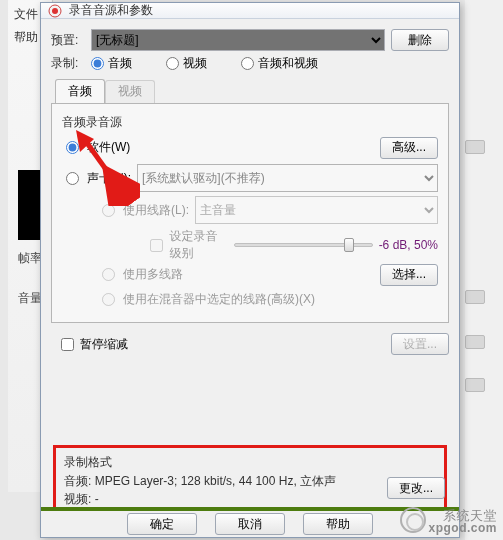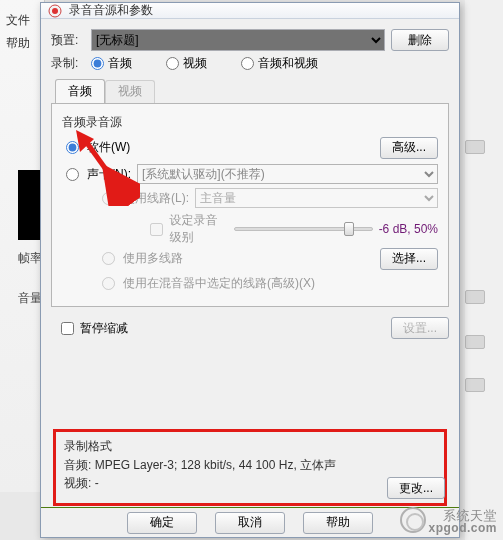"文件" .bg-strip { left: 0 -> 8px; padding: 6px 4px -> 0 4px }
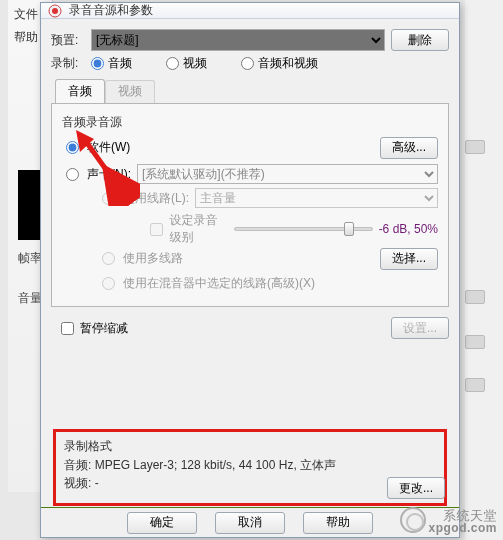"[系统默认驱动](不推荐)" .select-small { height: 20px -> 28px }
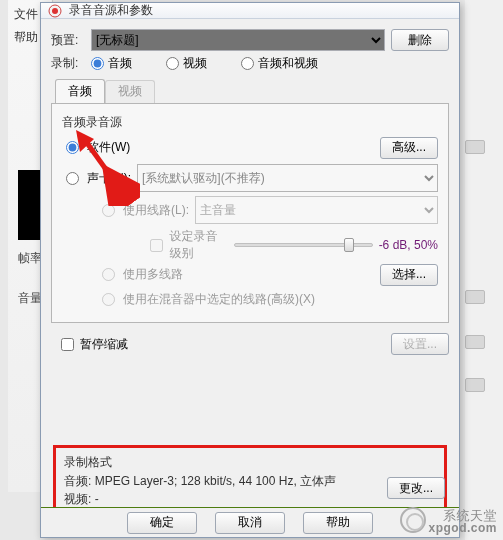"确定" .footer { border-top: 1px solid #4d7c0f -> 4px solid #4d7c0f }
